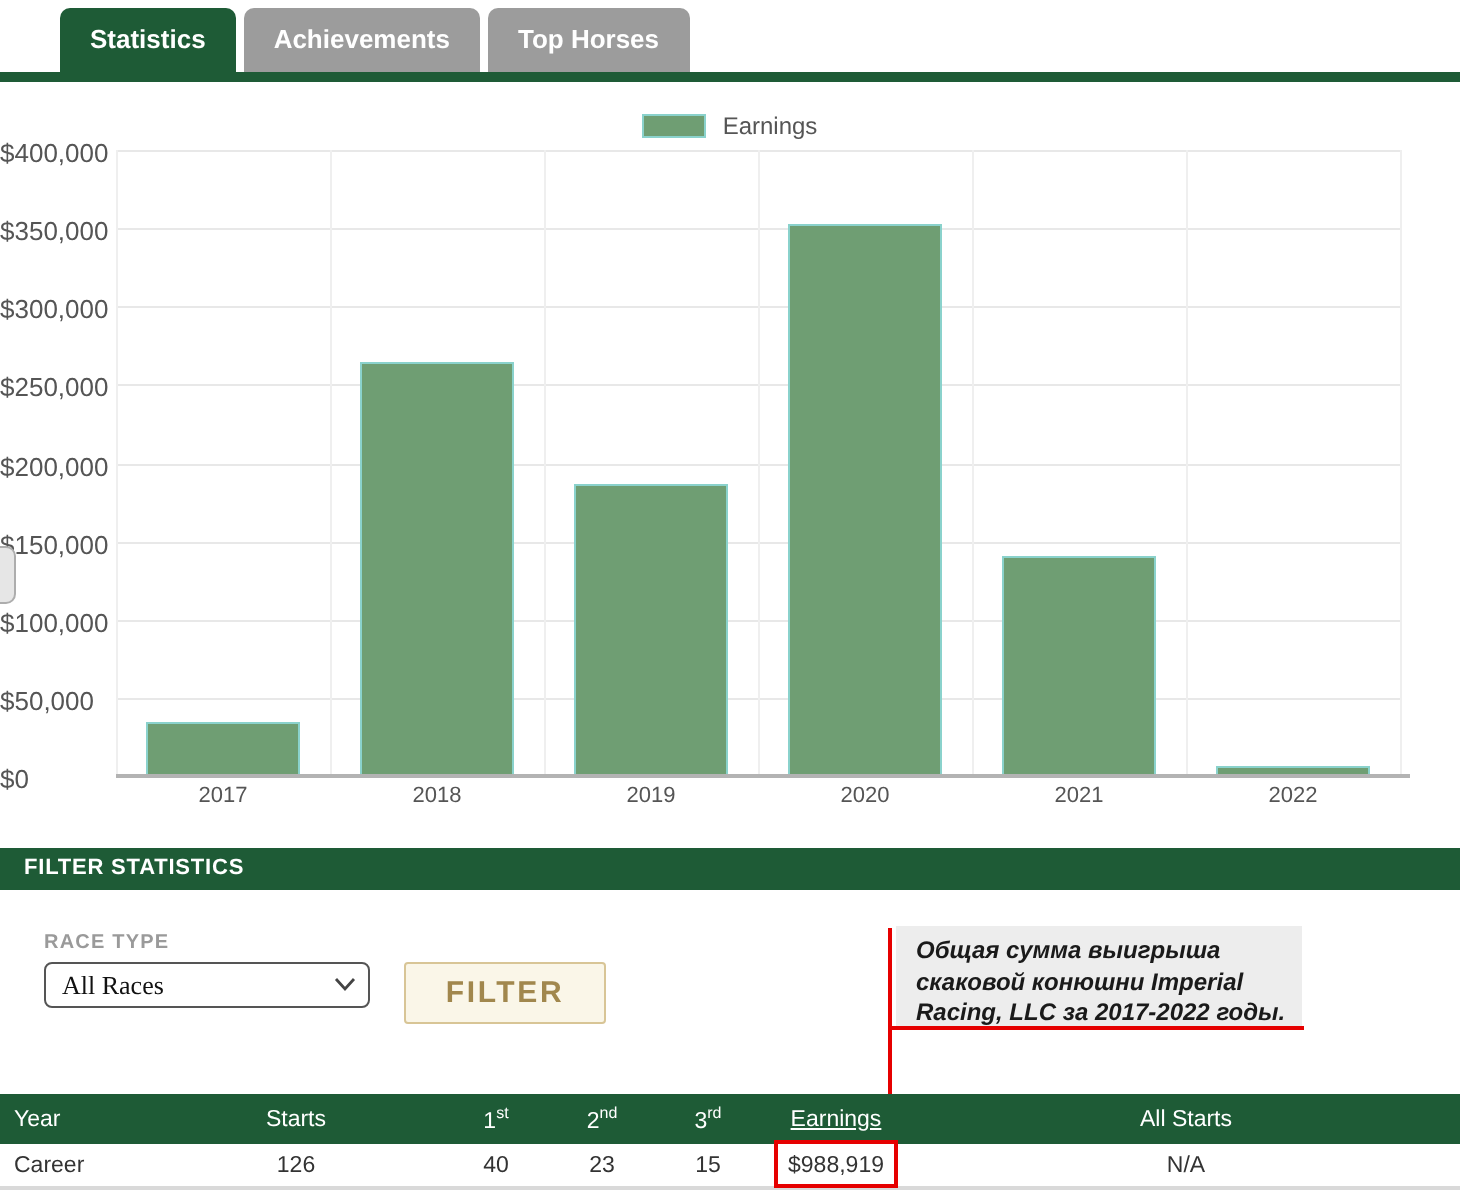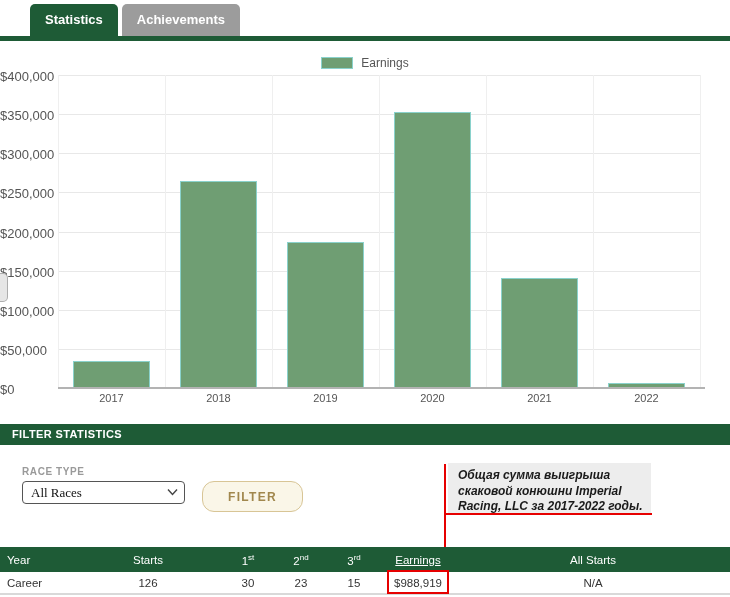"Top Horses" div.tab { html: none -> <div>Top Horses</div> }
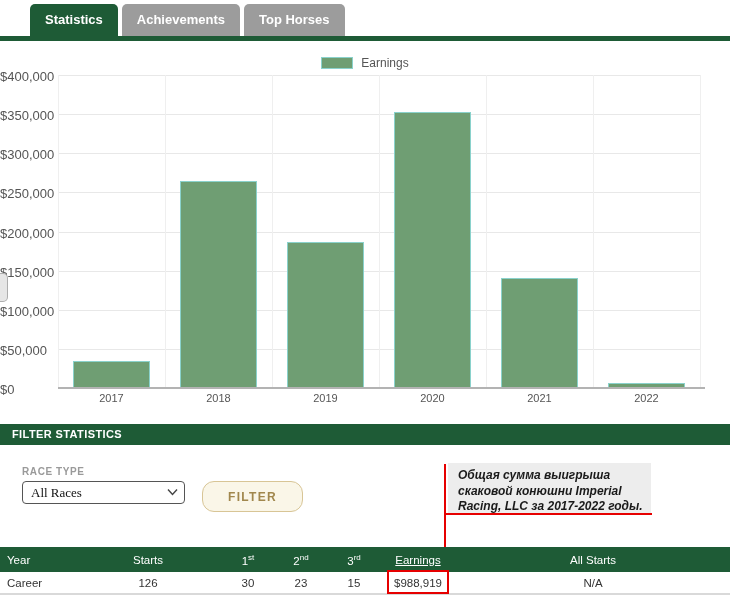"FILTER" .filter-btn { border-radius: 12px -> 2px; font-size: 12px -> 15px }
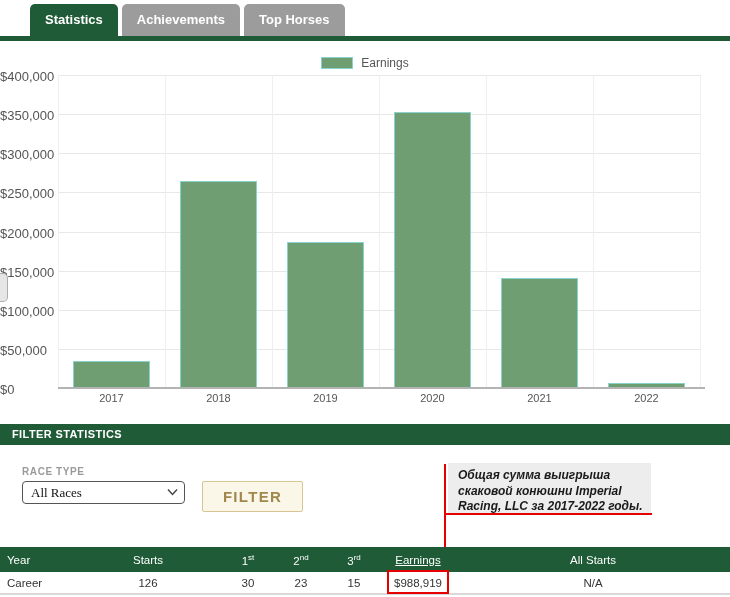"30" td { text: 30 -> 40 }
